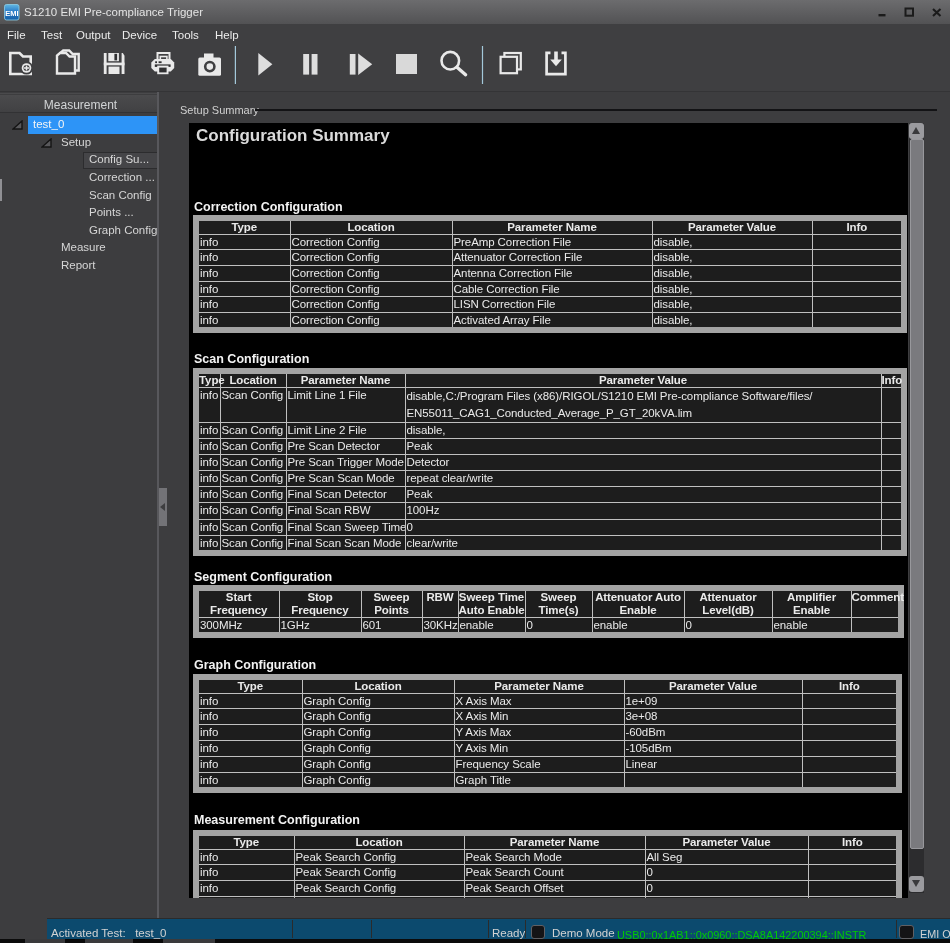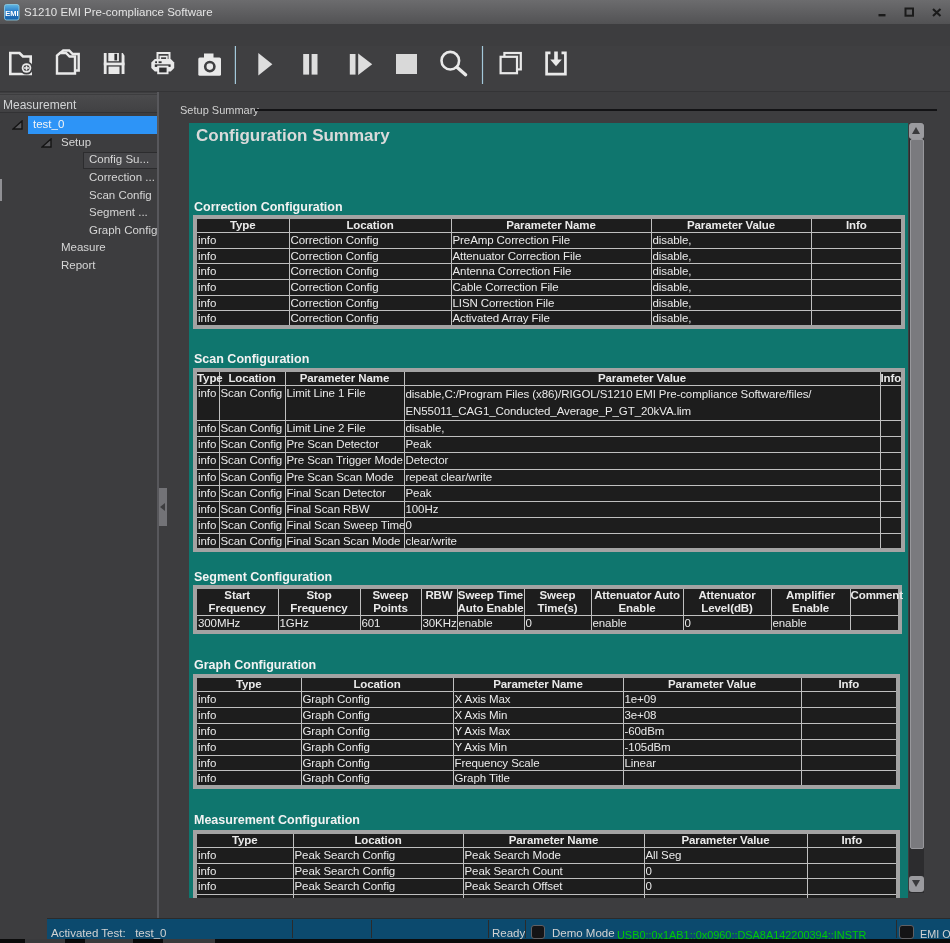"S1210 EMI Pre-compliance Software" span { text: Software -> Trigger }
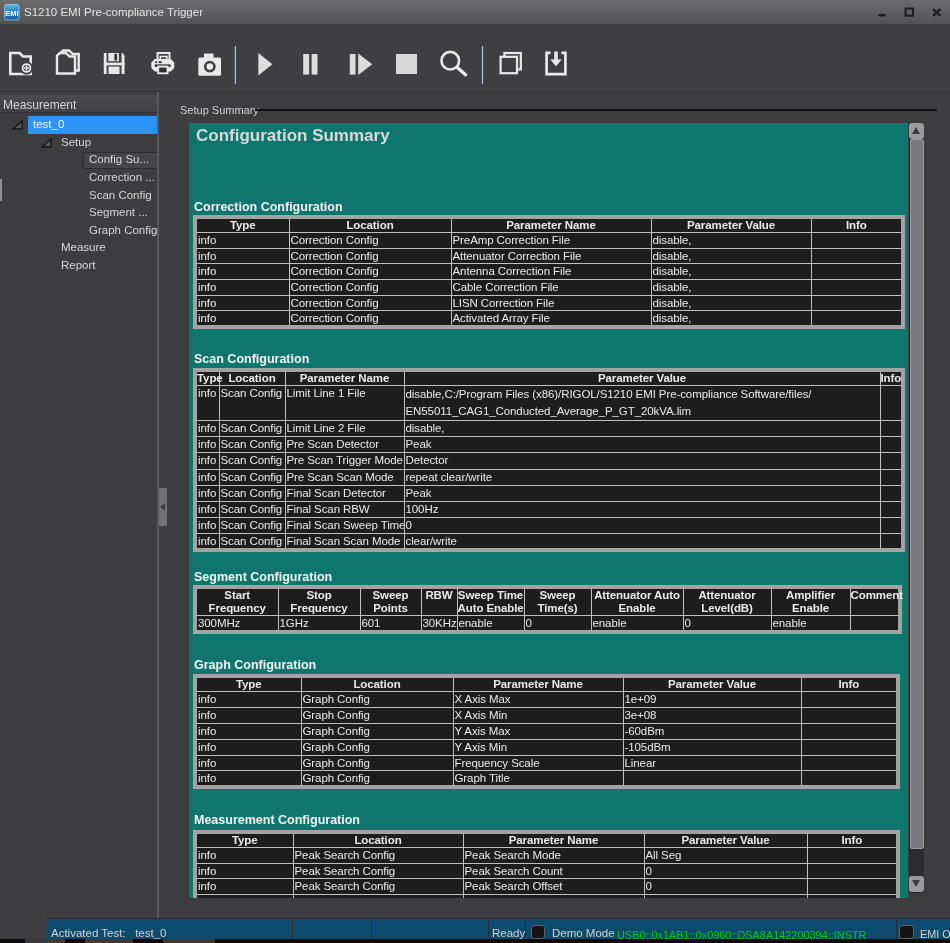"File" div { html: none -> <div> <span>File</span> <span>Test</span> <span>Output</span> <span>Device</span> <span>Tools</span> <span>Help</span> </div> }
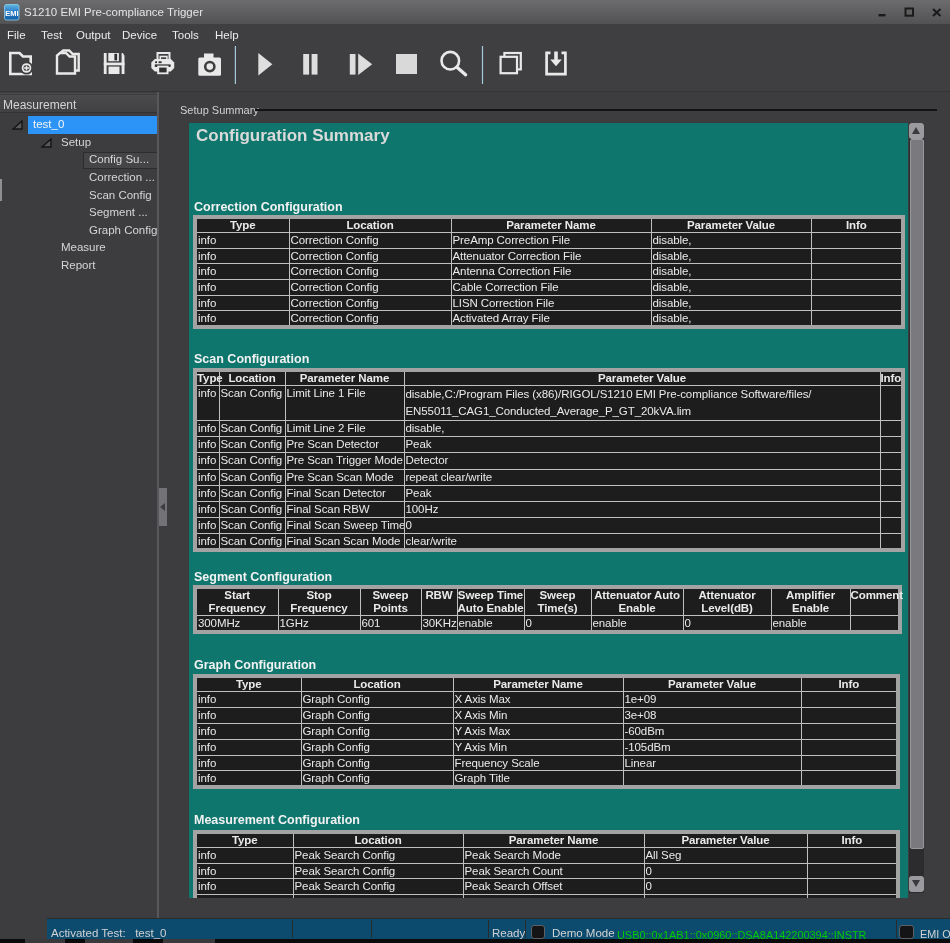"Measurement" #lp { text-align: none -> center }
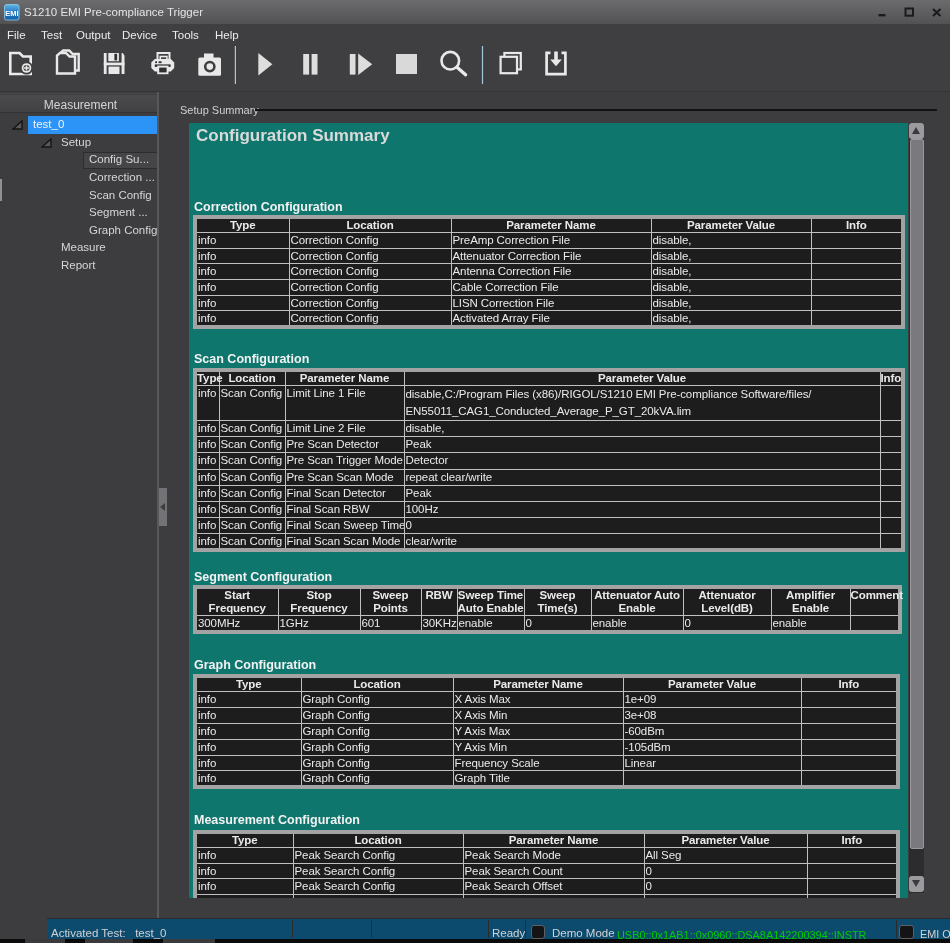"Configuration Summary" #blackpanel { background: #0f766e -> #000000 }
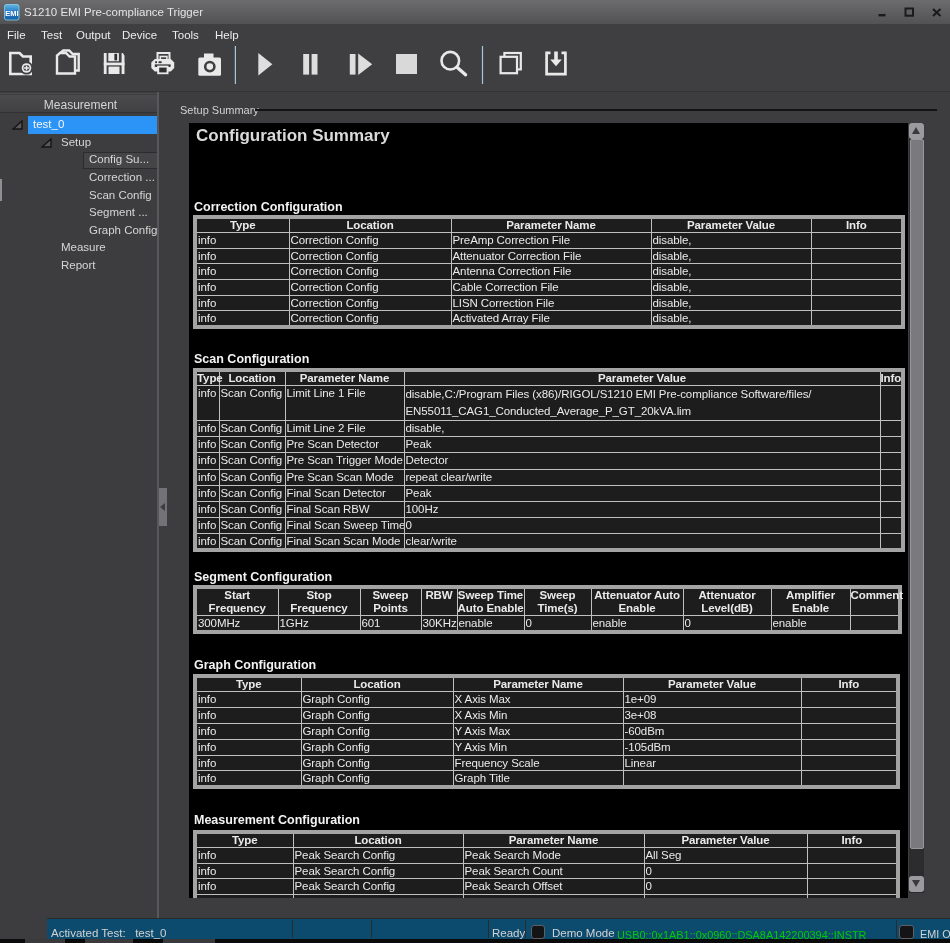"Segment ..." span.trow { text: Segment -> Points }
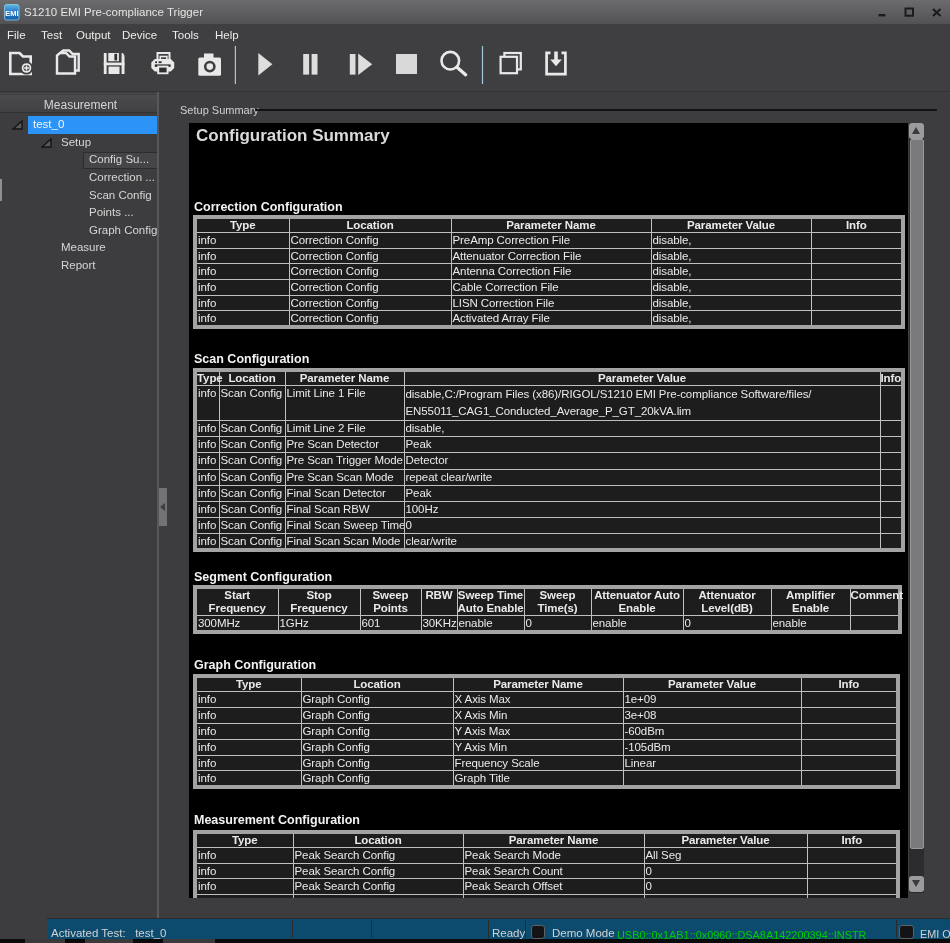"Type" table { border: 4px solid #a3a3a3 -> 6px solid #a3a3a3 }
